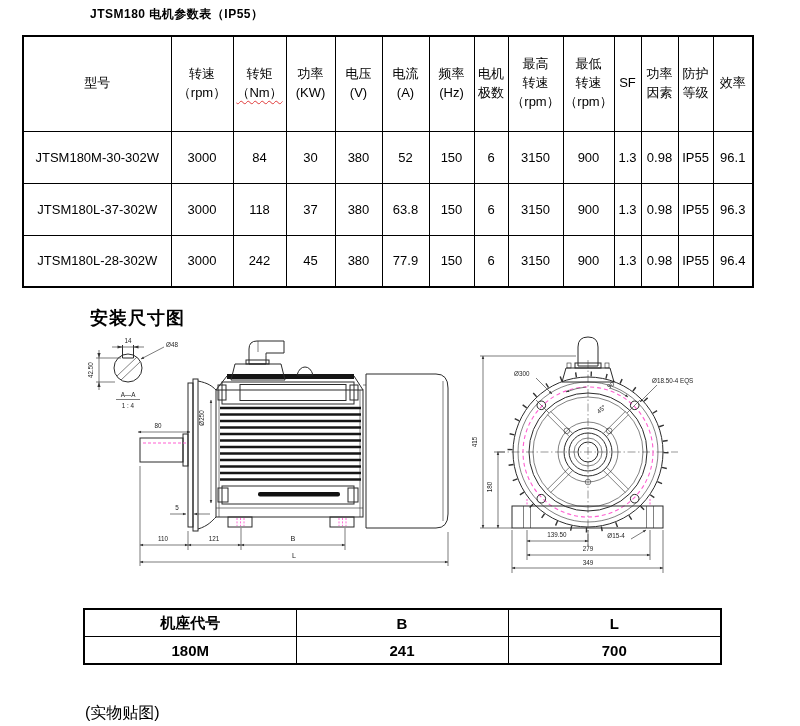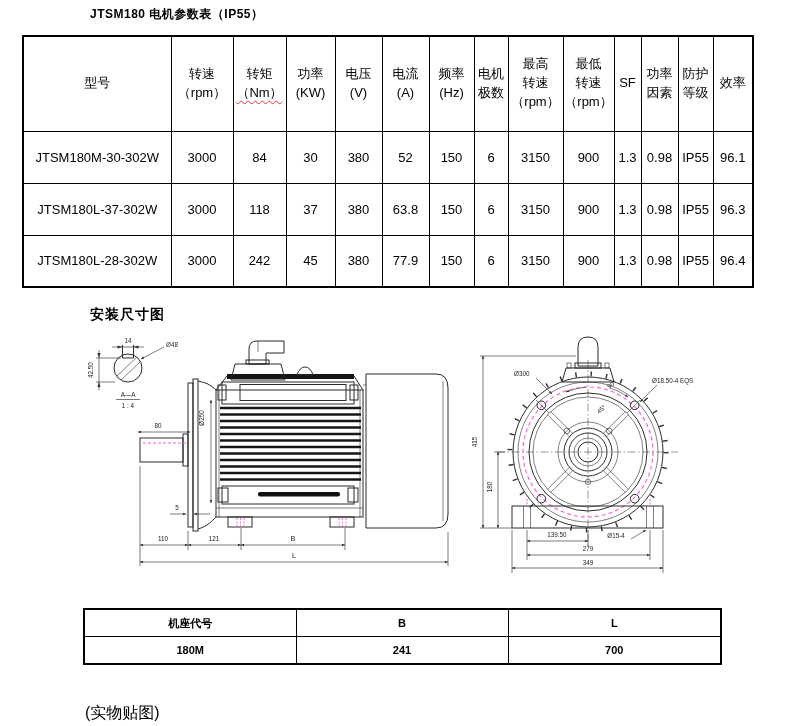"安装尺寸图" .sec-title { font-size: 14px -> 18px }
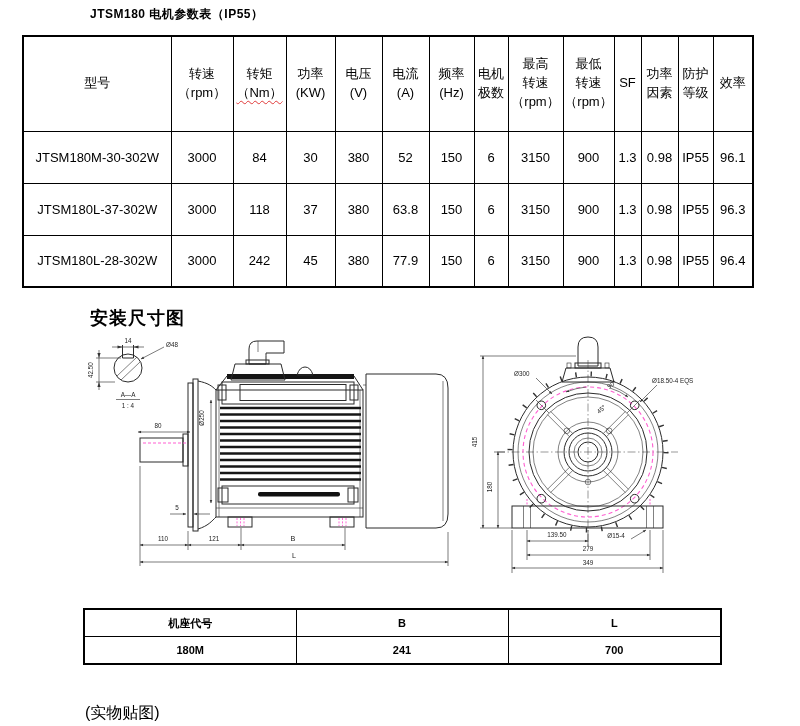"机座代号" #frame { font-size: 11px -> 15px }
